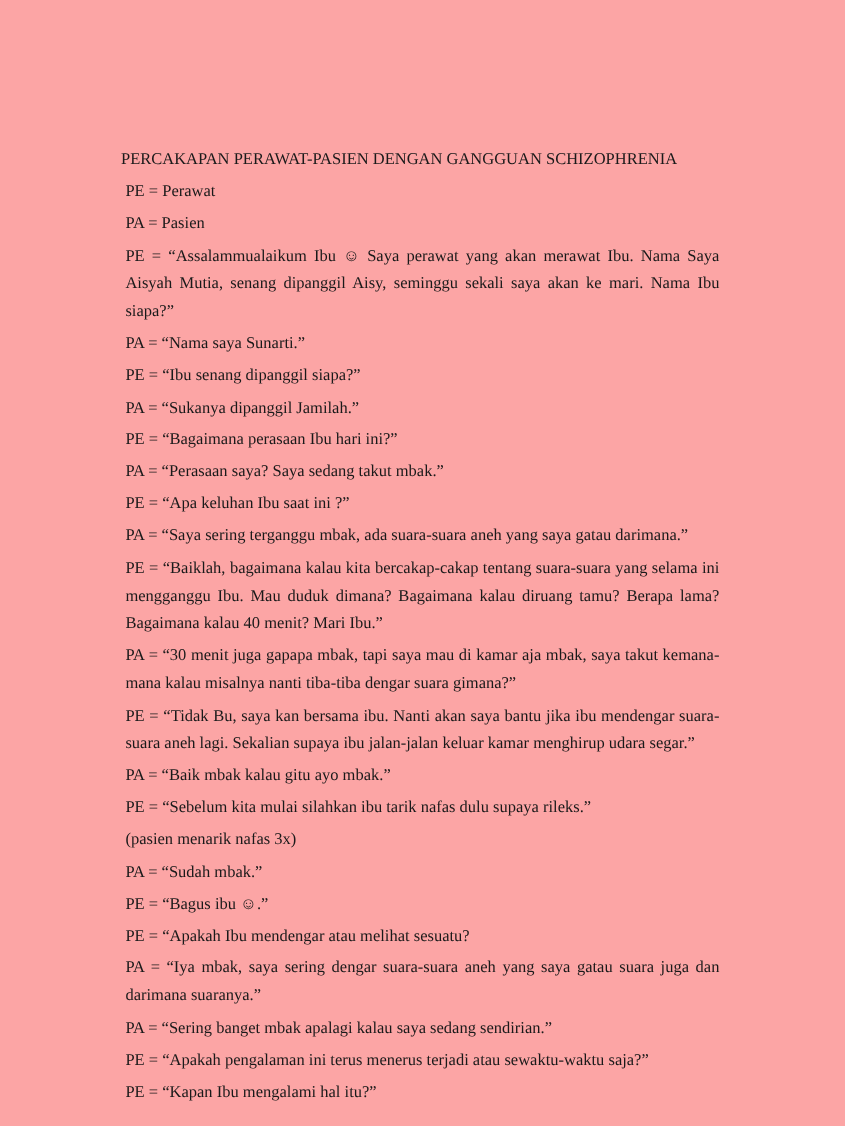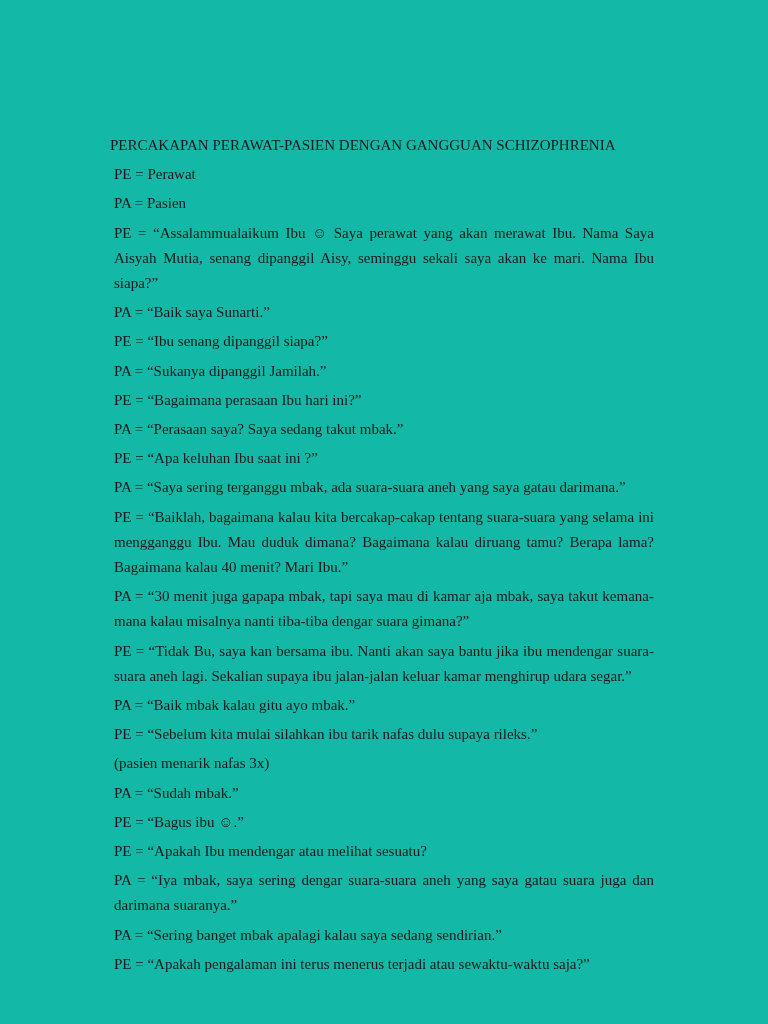"PERCAKAPAN PERAWAT-PASIEN DENGAN" .page { background: #14b8a6 -> #fca5a5 }
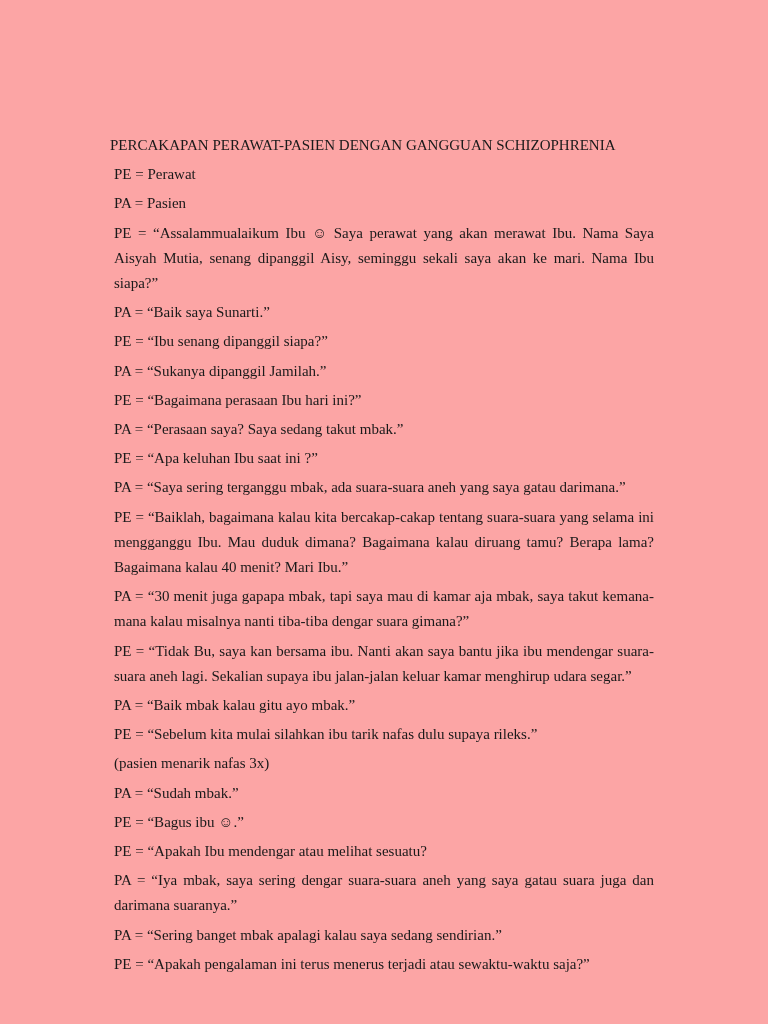"PA = “Baik saya Sunarti.”" p.para { text: Baik -> Nama }
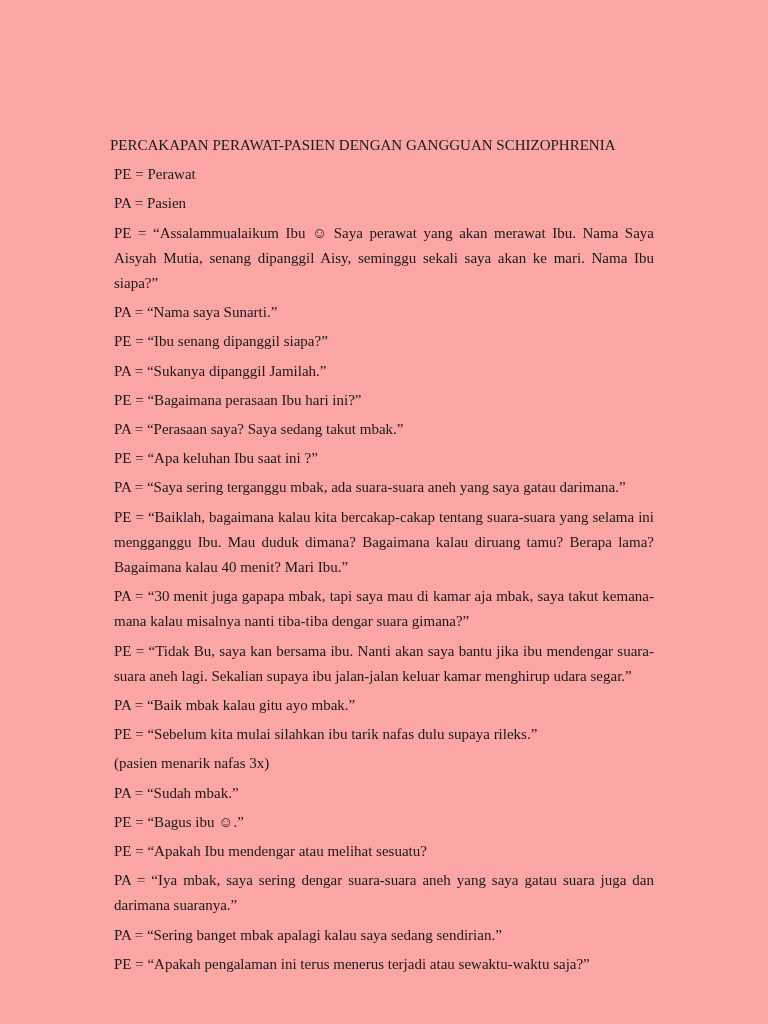"PE = “Kapan Ibu mengalami" p.para { html: none -> <p>PE = “Kapan Ibu mengalami hal itu?”</p> }
